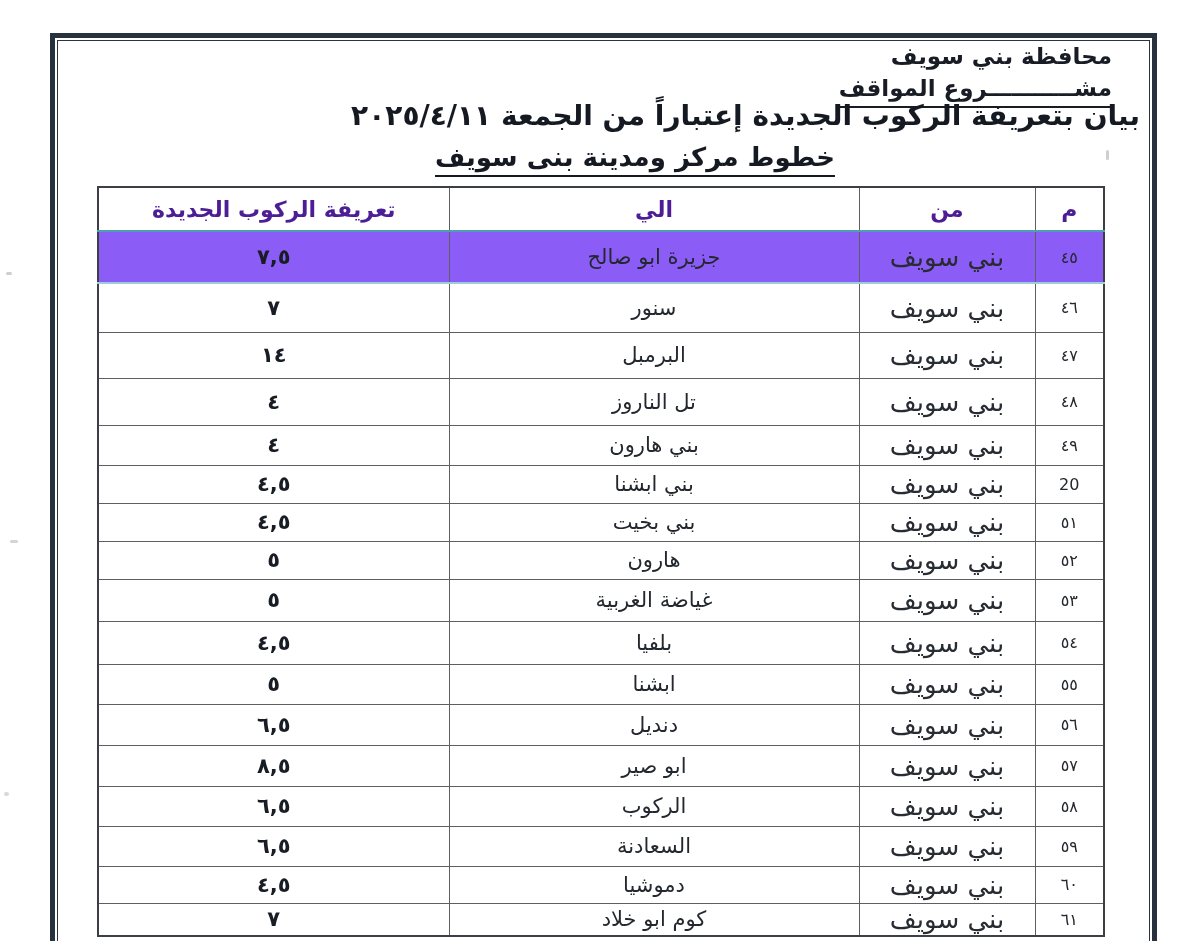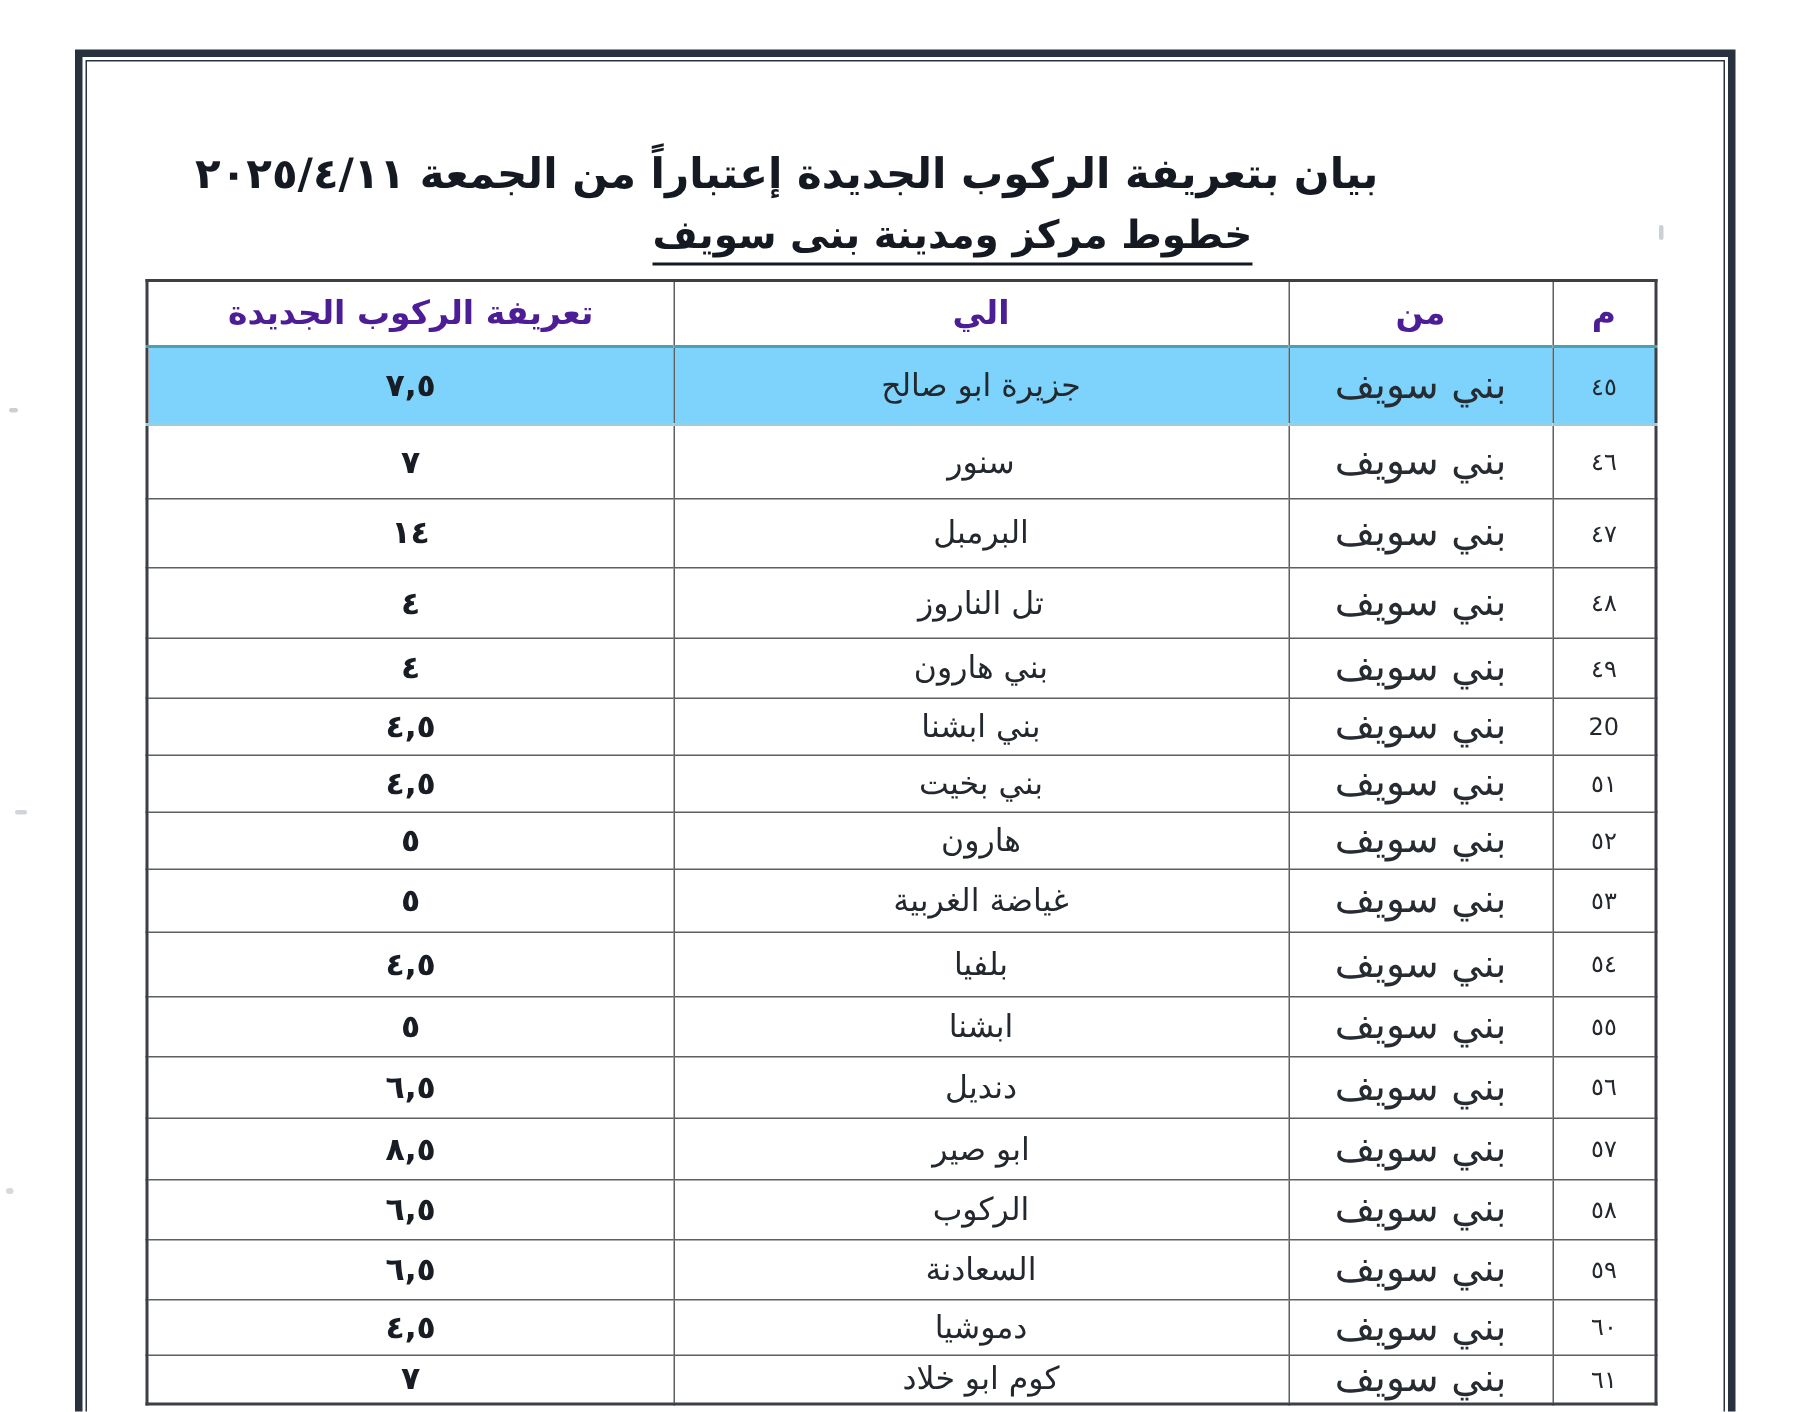"محافظة بني سويف" div.org { html: none -> <div> <div>محافظة بني سويف</div> <div><span>مشـــــــــــروع المواقف</span></div> </div> }
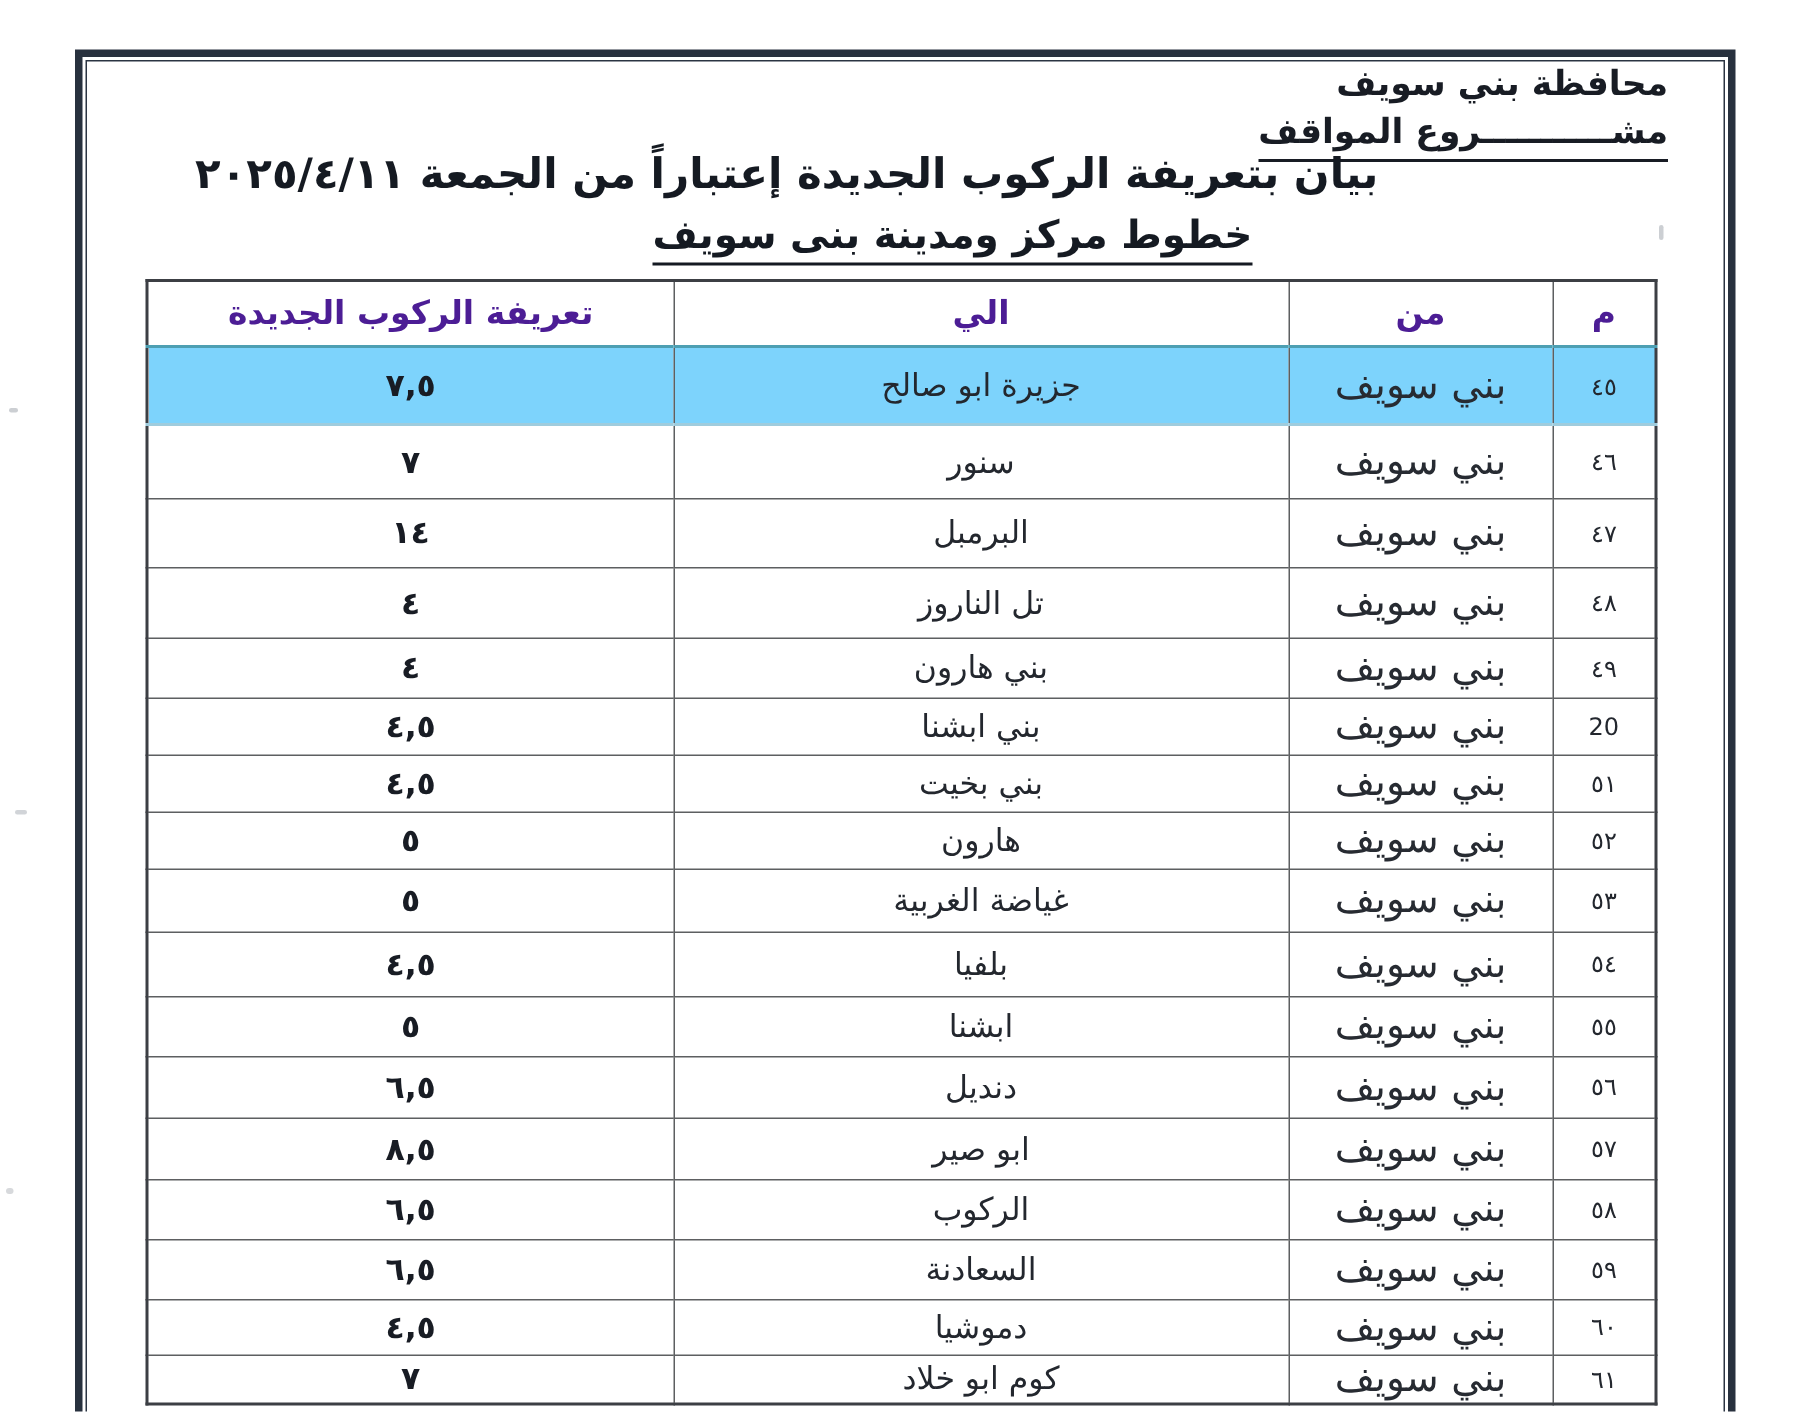"بيان بتعريفة الركوب الجديدة إعتباراً" .doc-title { text-align: left -> right }
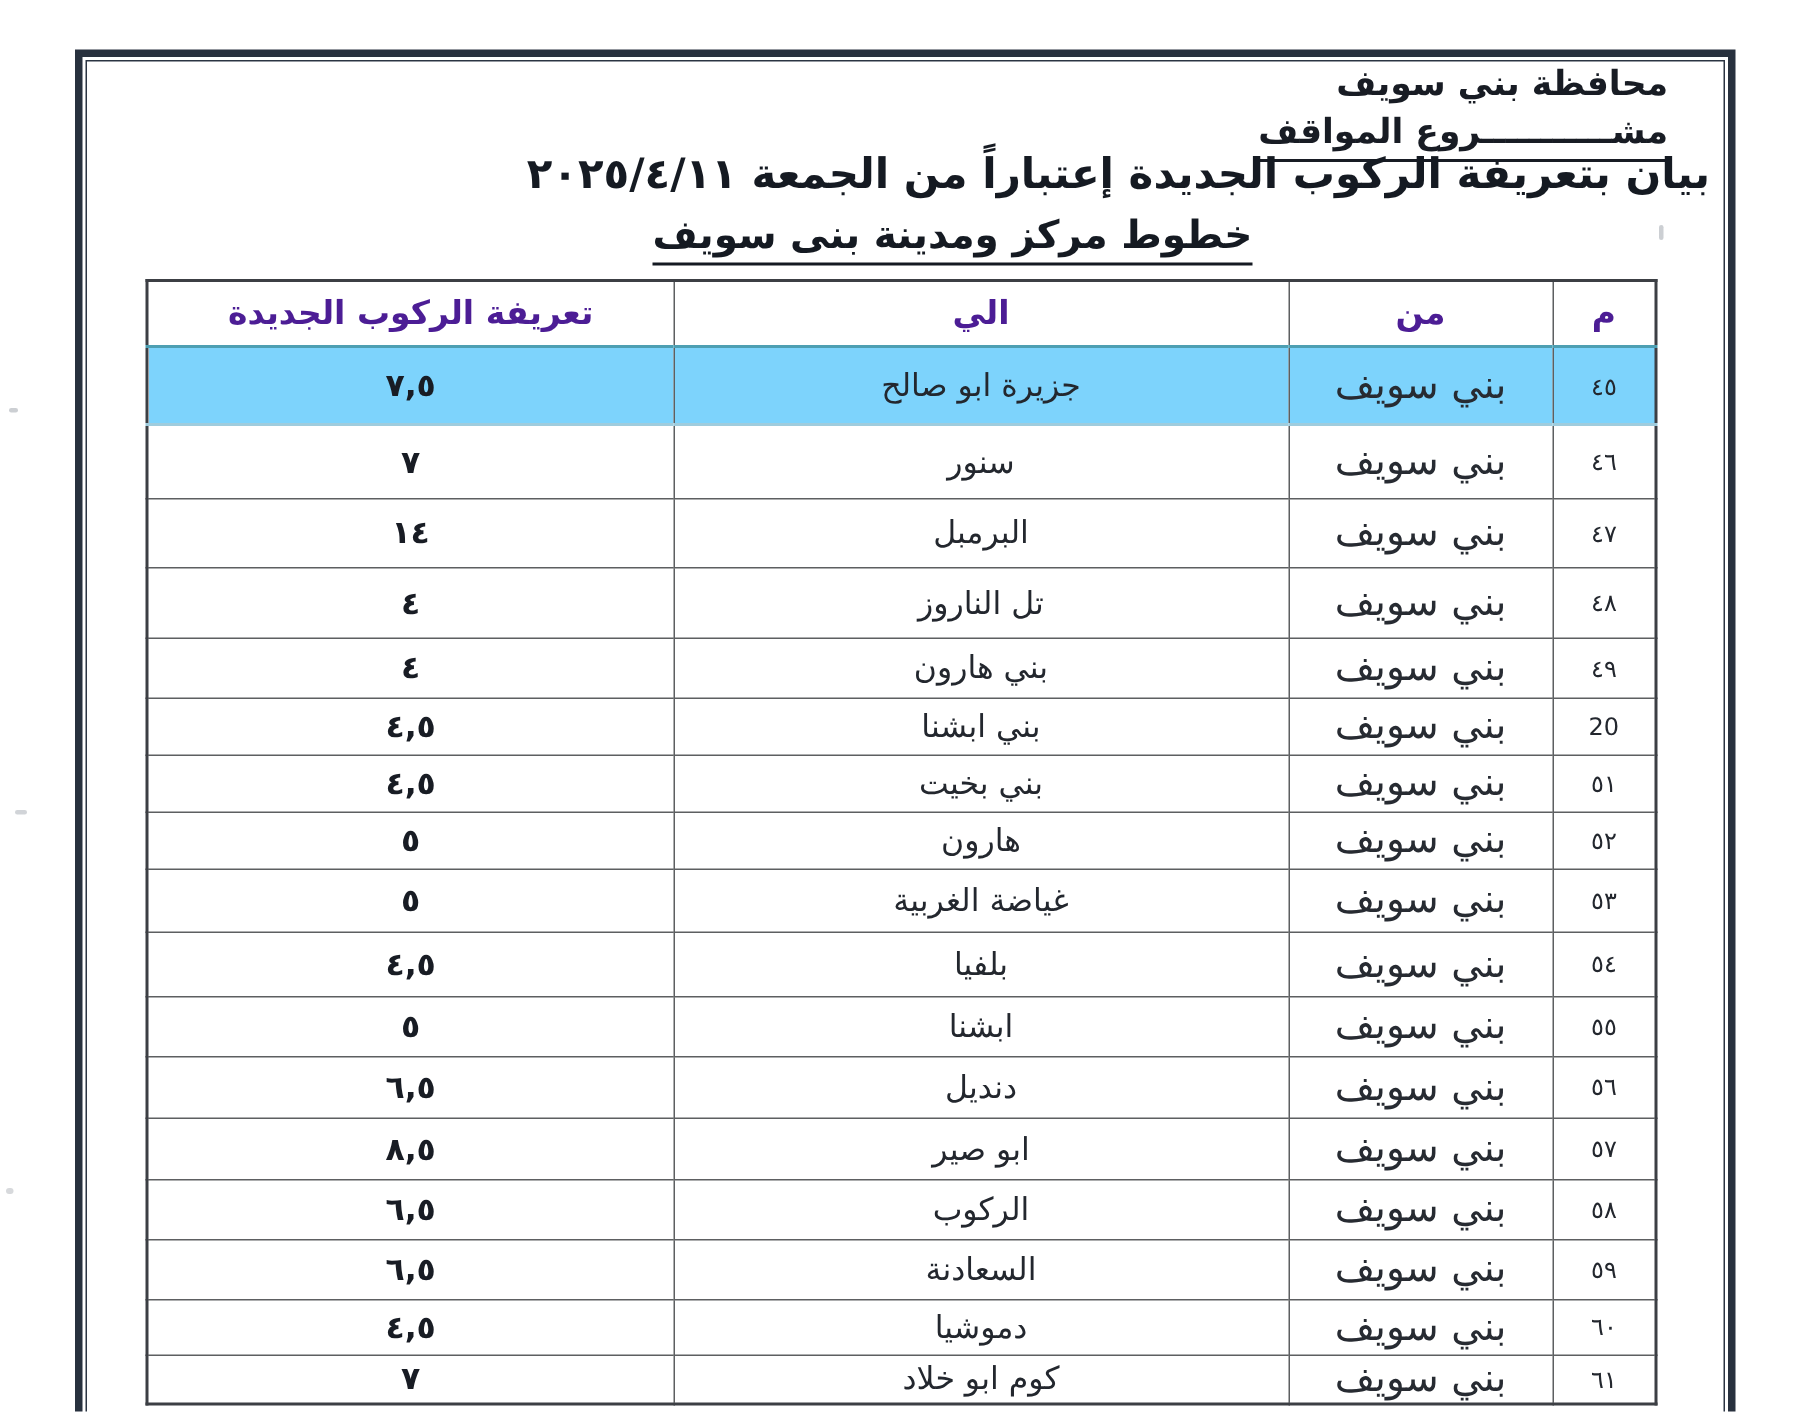"٧,٥" tr.hl td { background: #7dd3fc -> #8b5cf6 }
